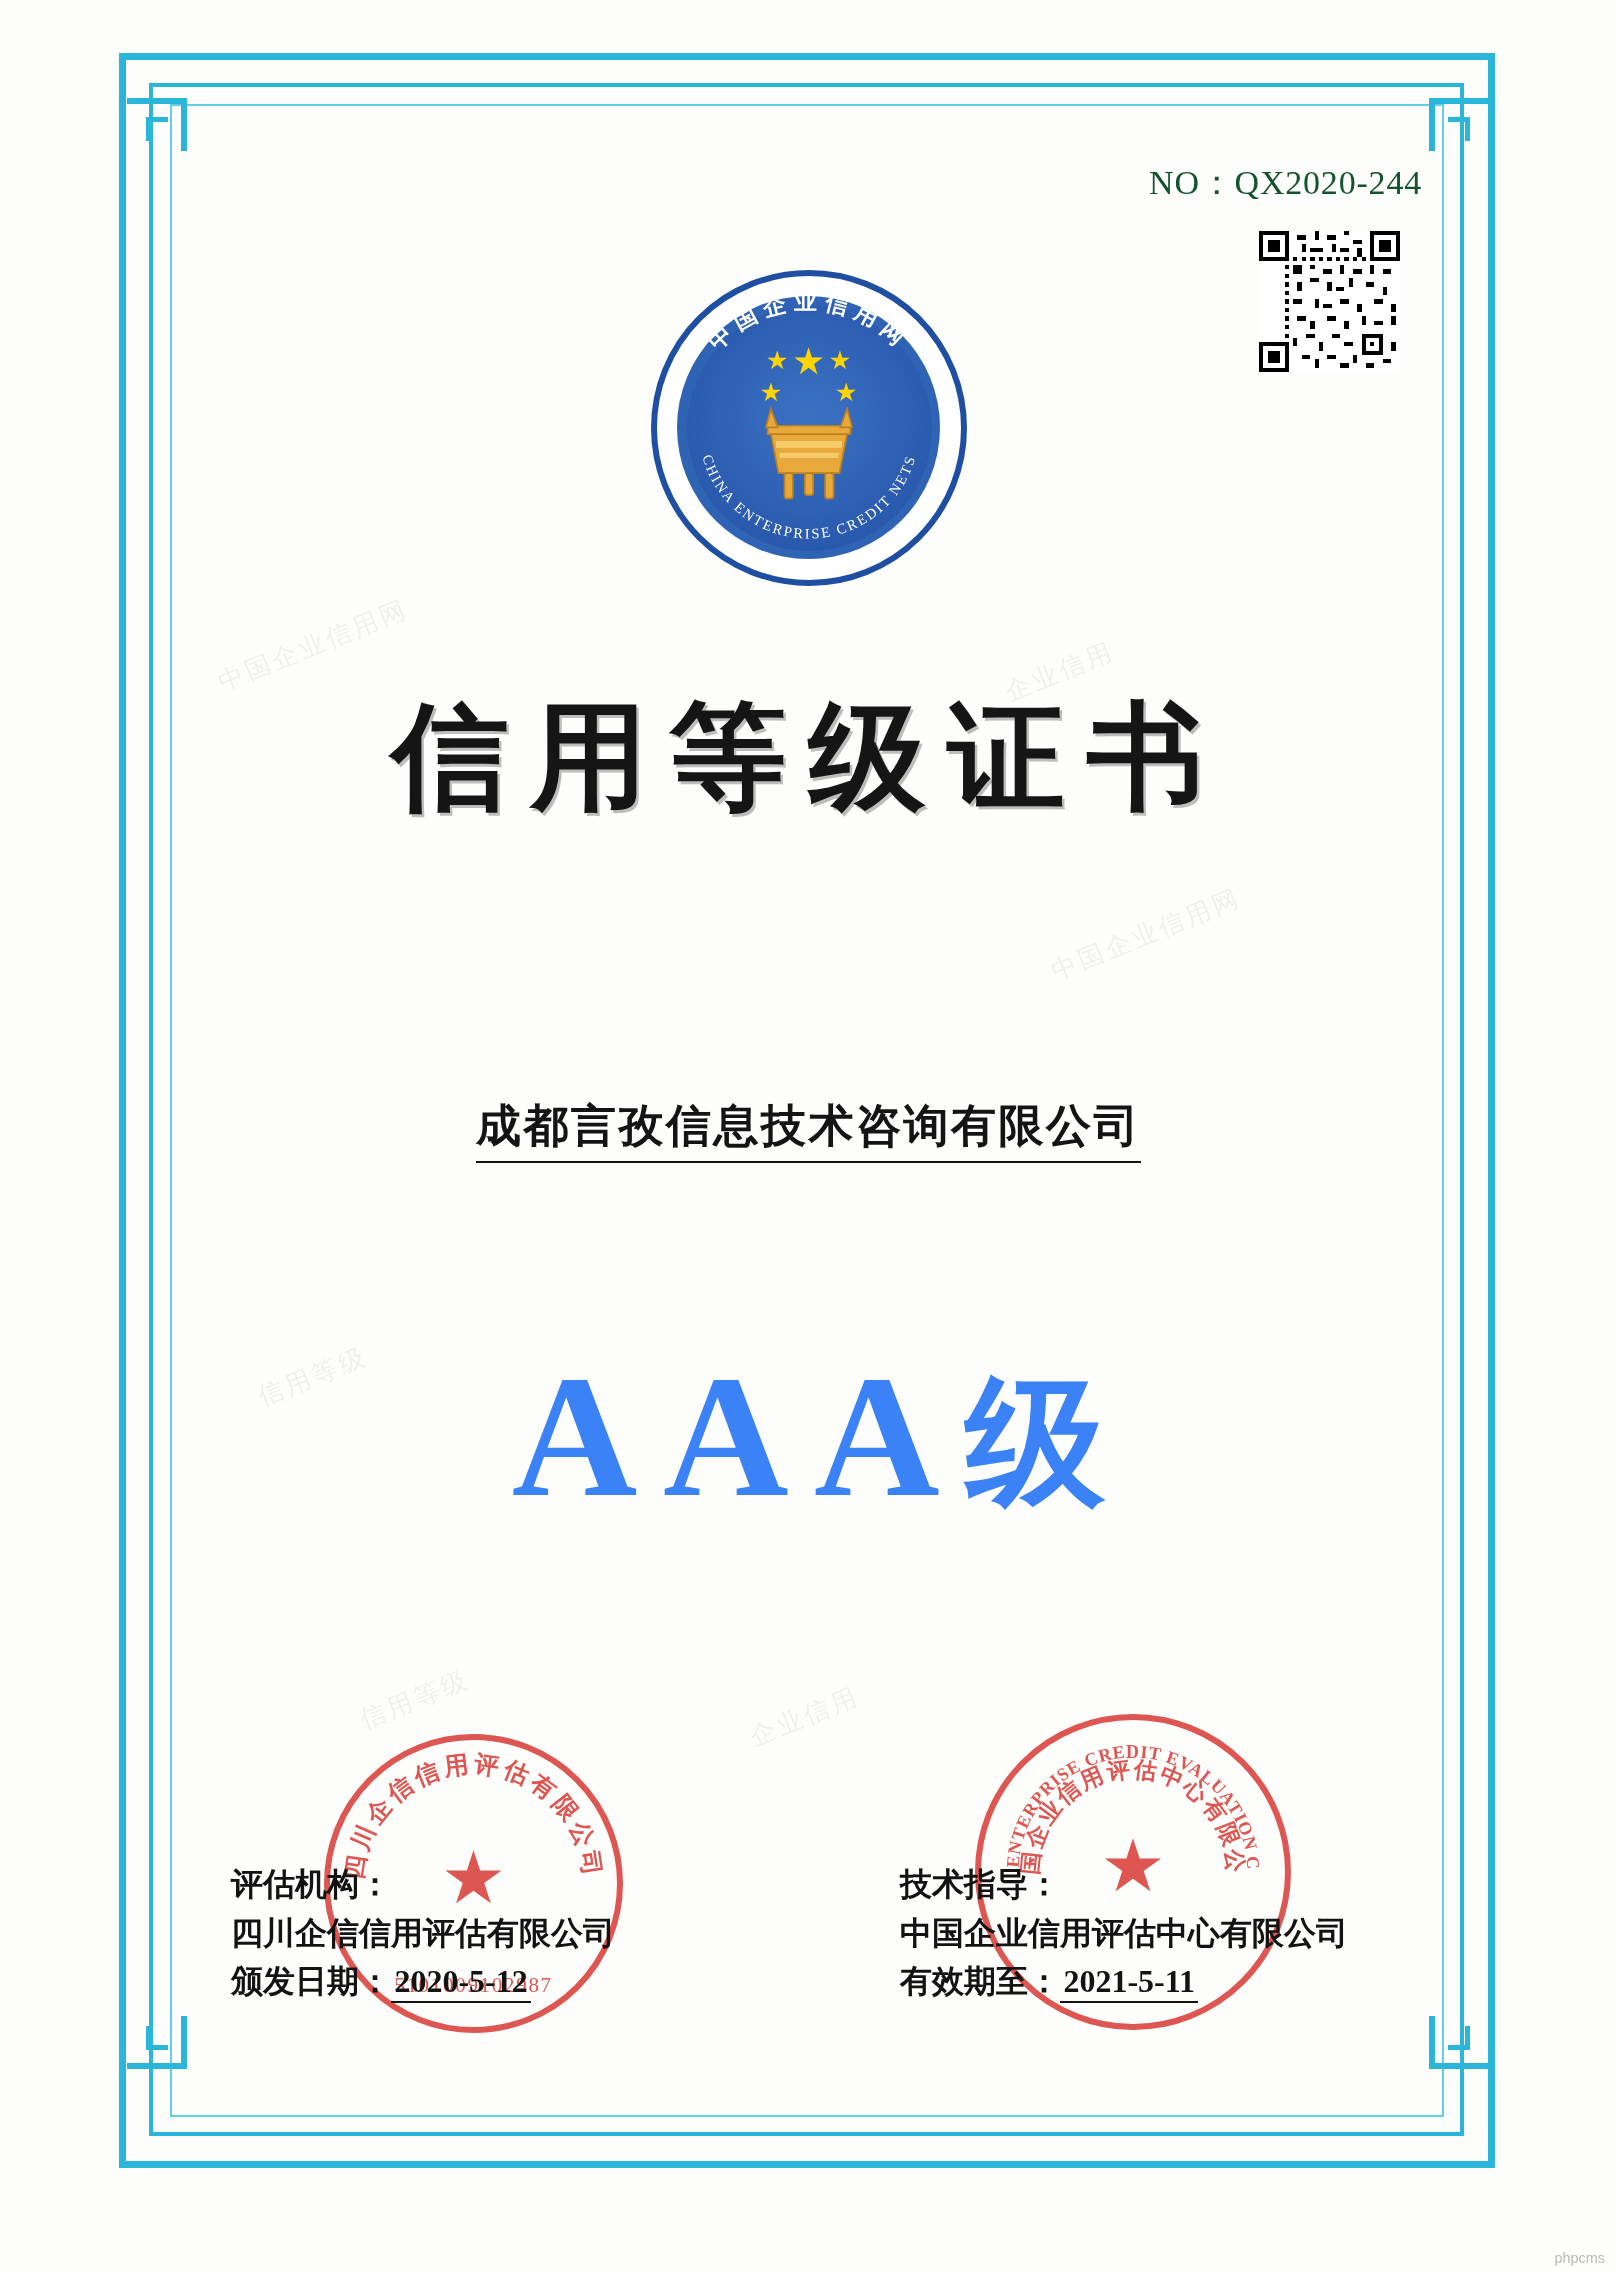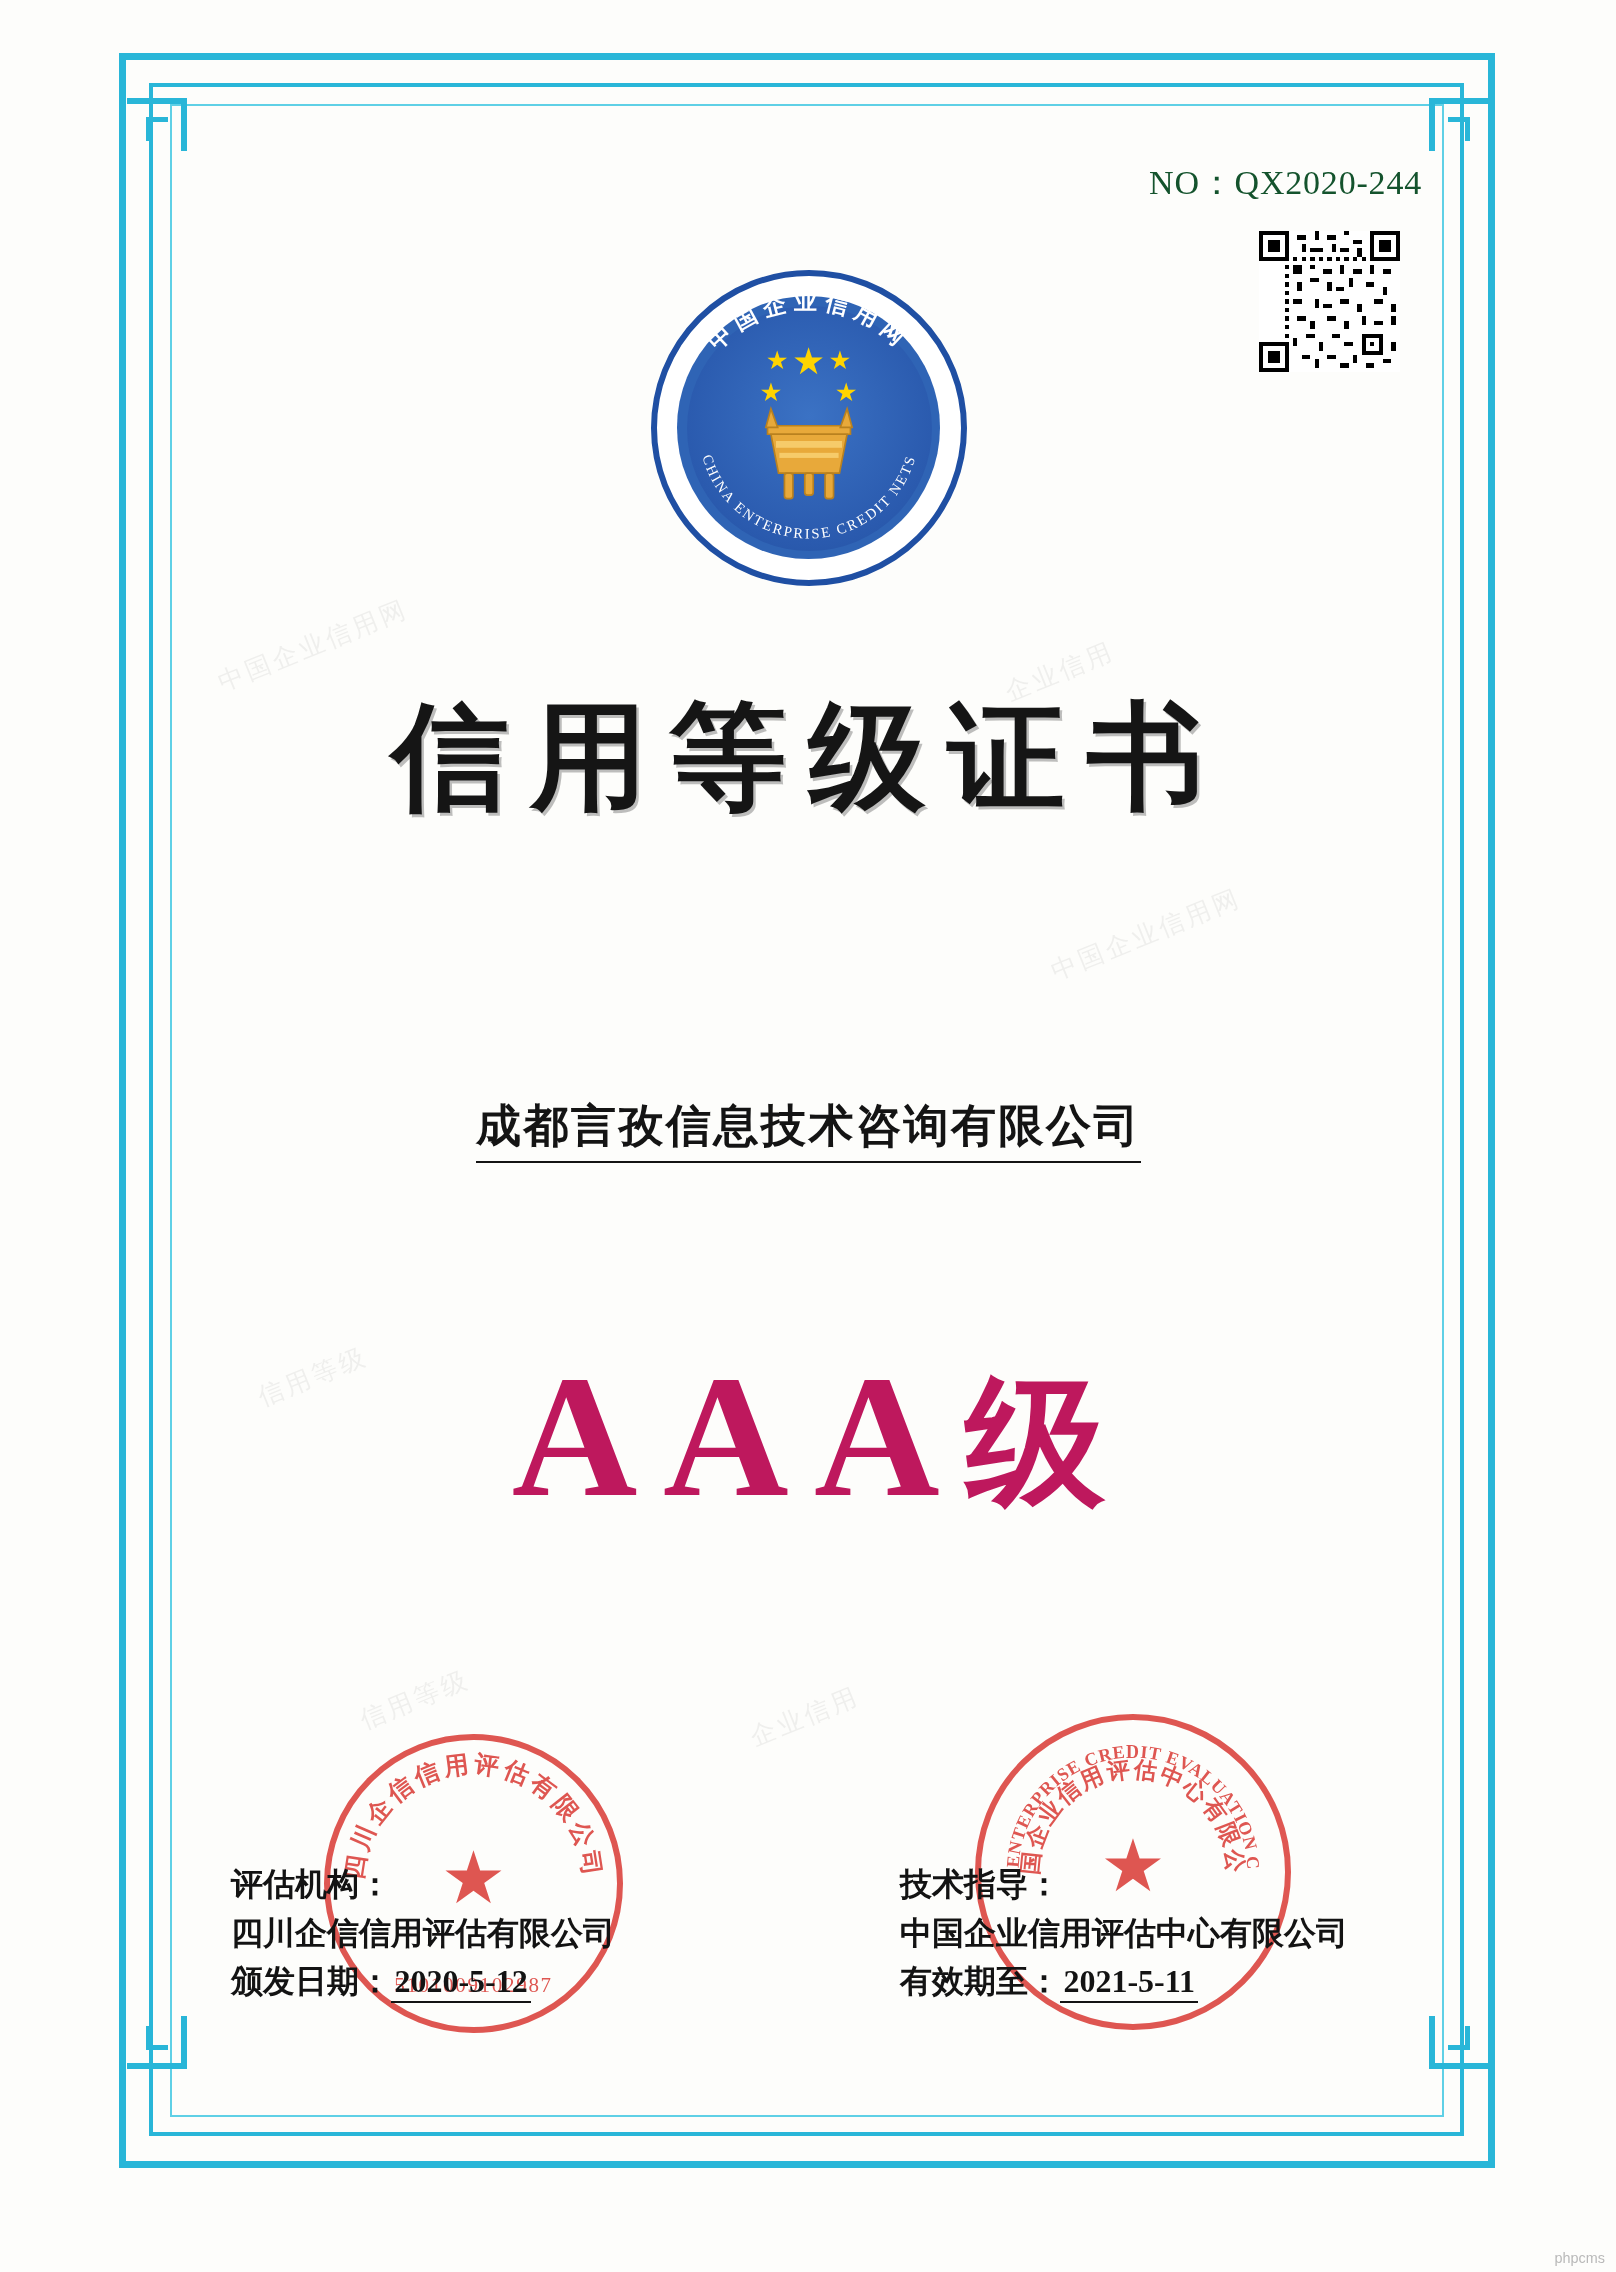"AAA级" .grade { color: #be185d -> #3b82f6 }
